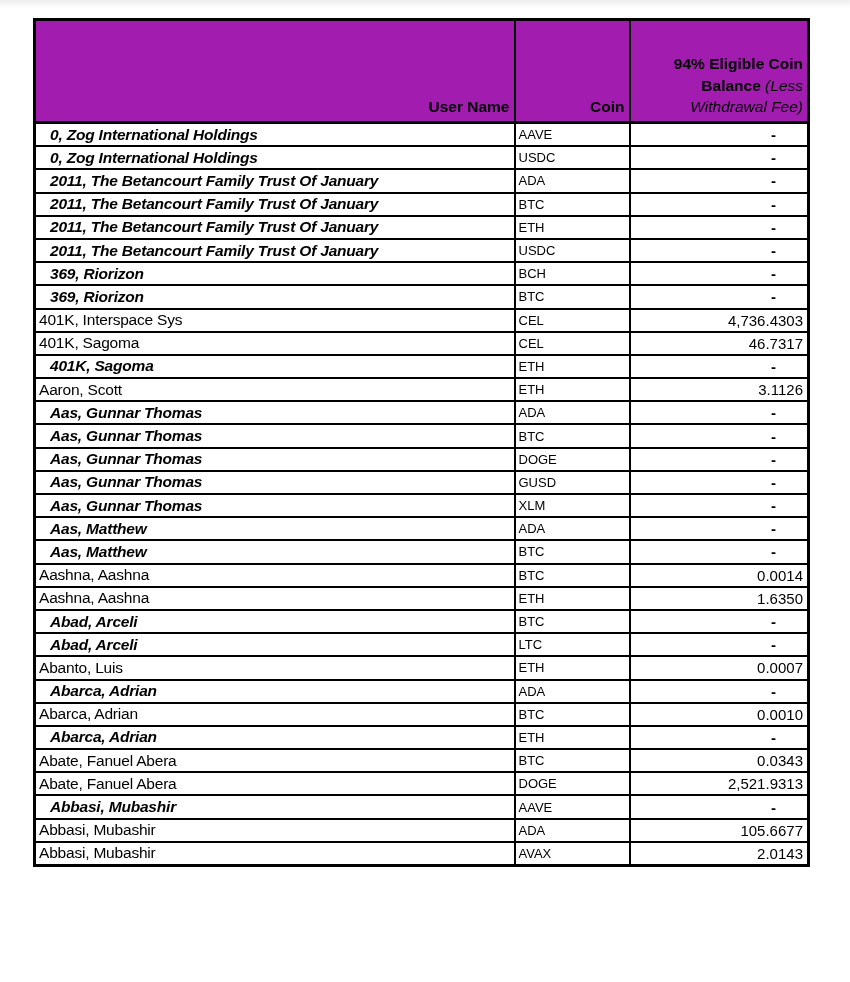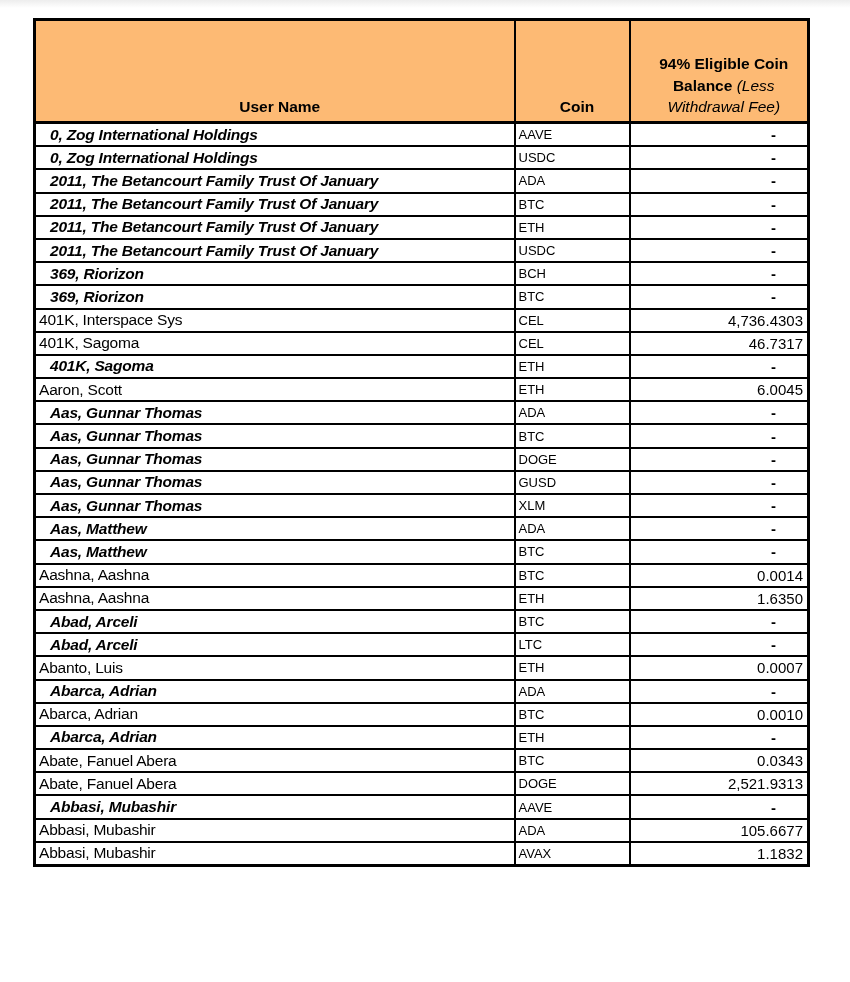"94% Eligible Coin Balance (Less" table.balances th { background: #fdba74 -> #a21caf; text-align: center -> right }
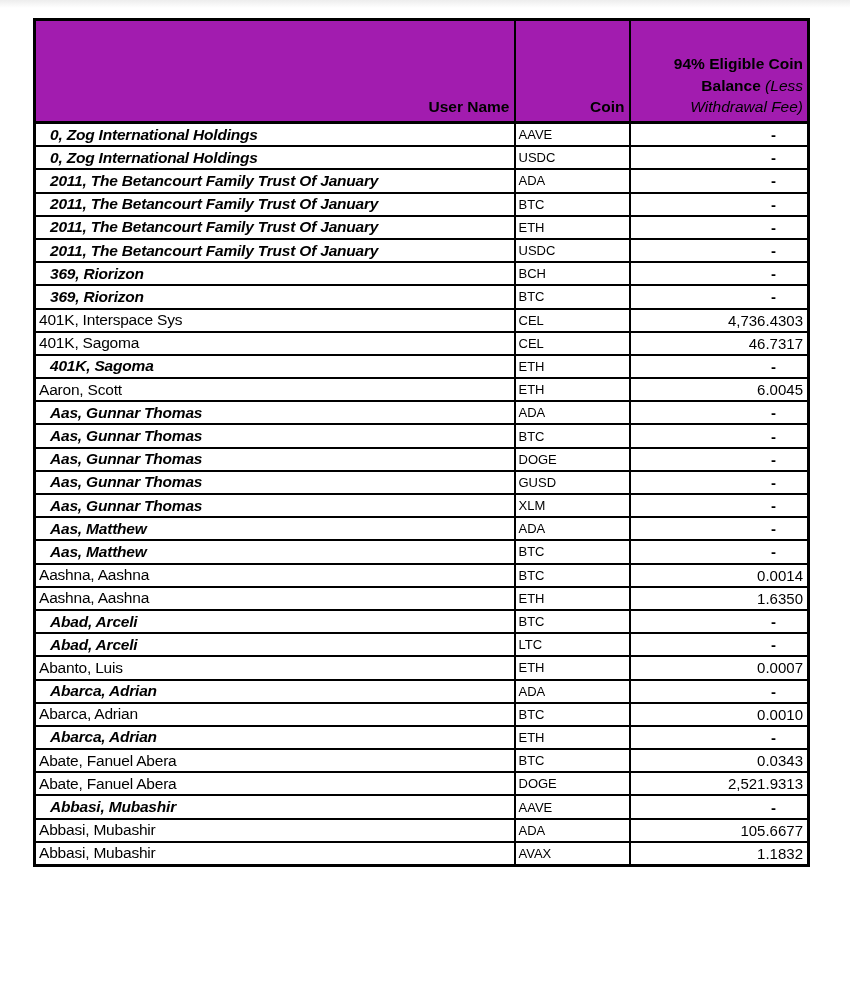"6.0045" td.bal { text: 6.0045 -> 3.1126 }
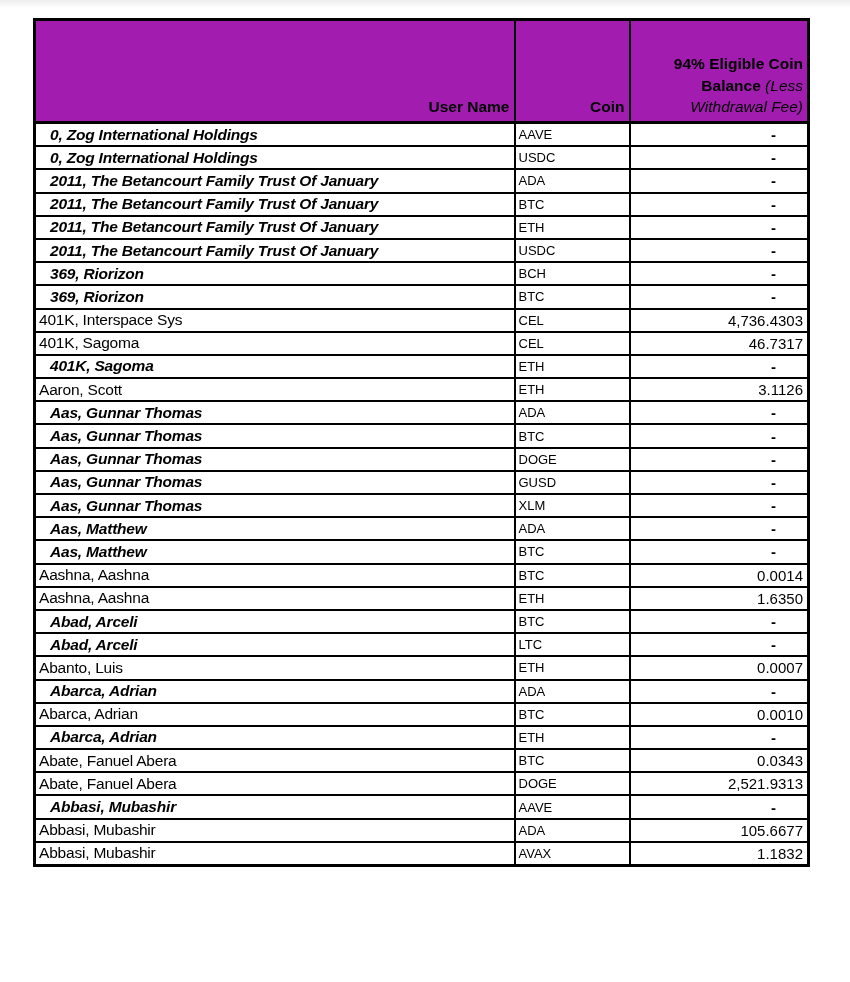"1.1832" td.bal { text: 1.1832 -> 2.0143 }
